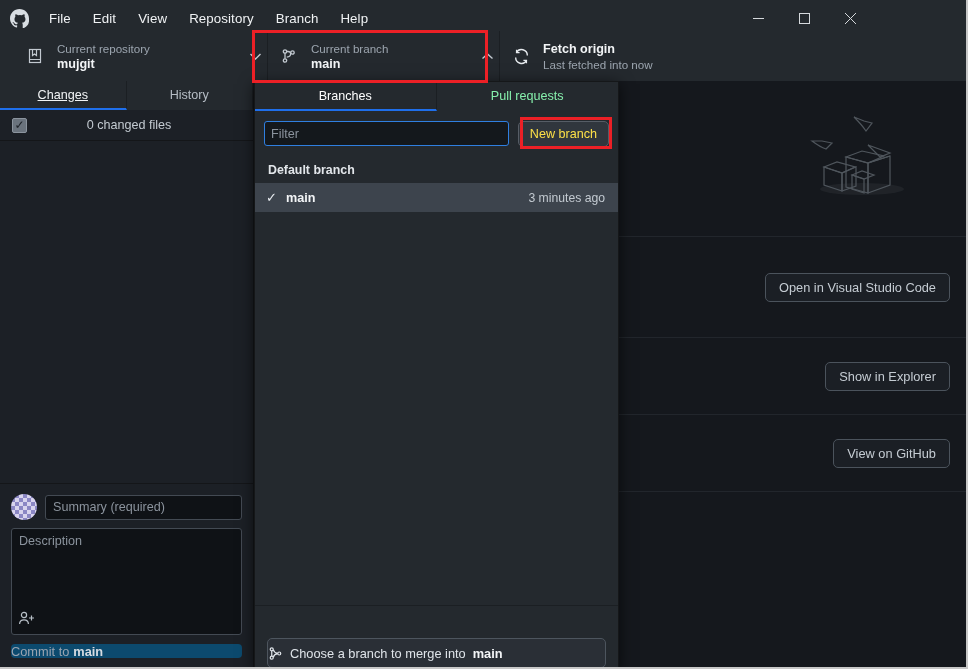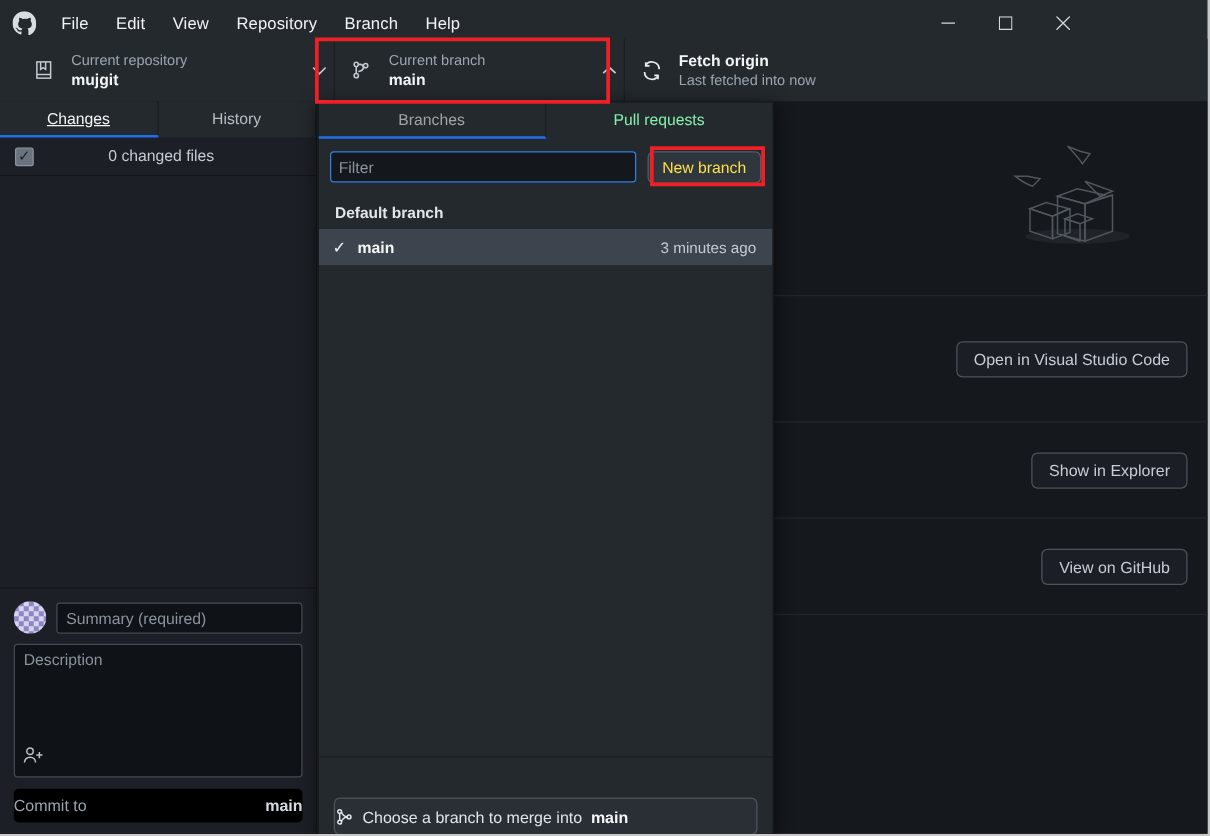"Branches" .dd-tab.active { color: #a3a3a3 -> #ffffff }
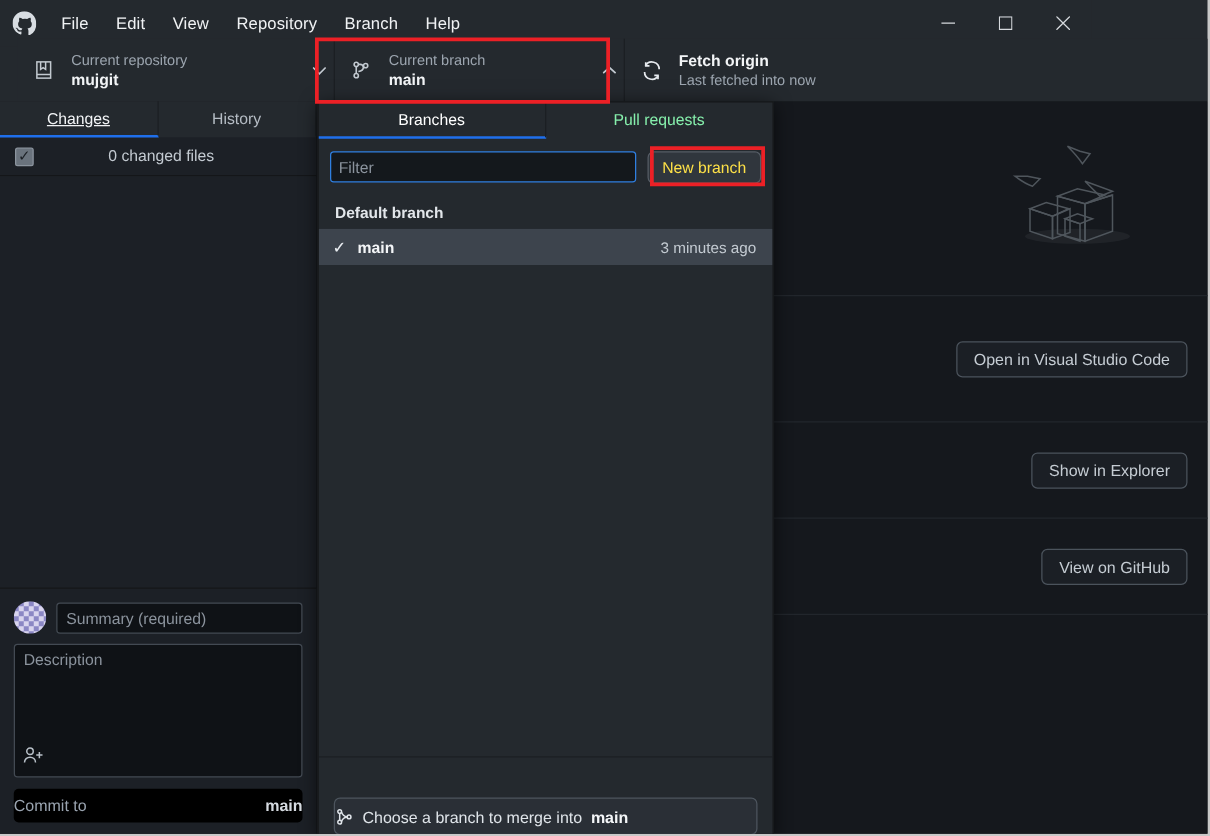"Summary (required)" .summary-row { align-items: flex-end -> center }
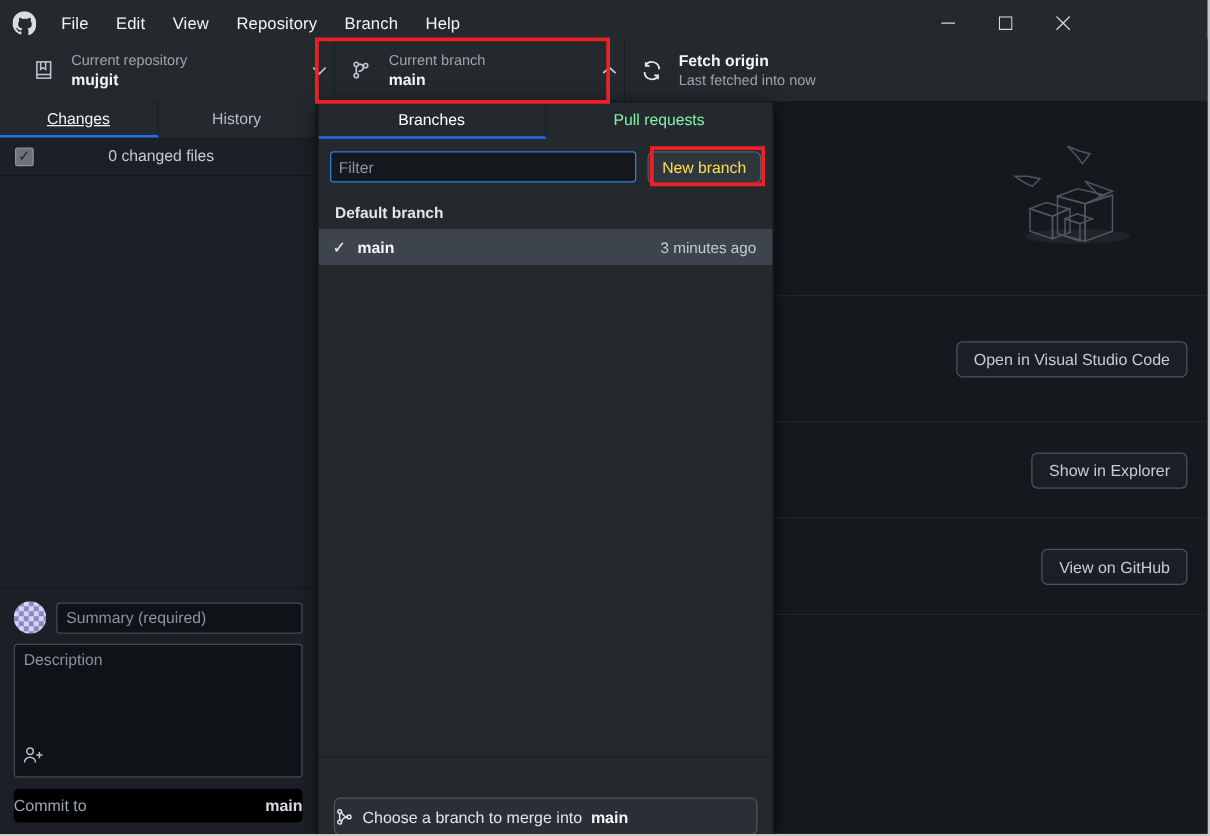"Commit to" .commit-btn { background: #000000 -> #0c4a6e; height: 27px -> 14px; justify-content: space-between -> flex-start }
